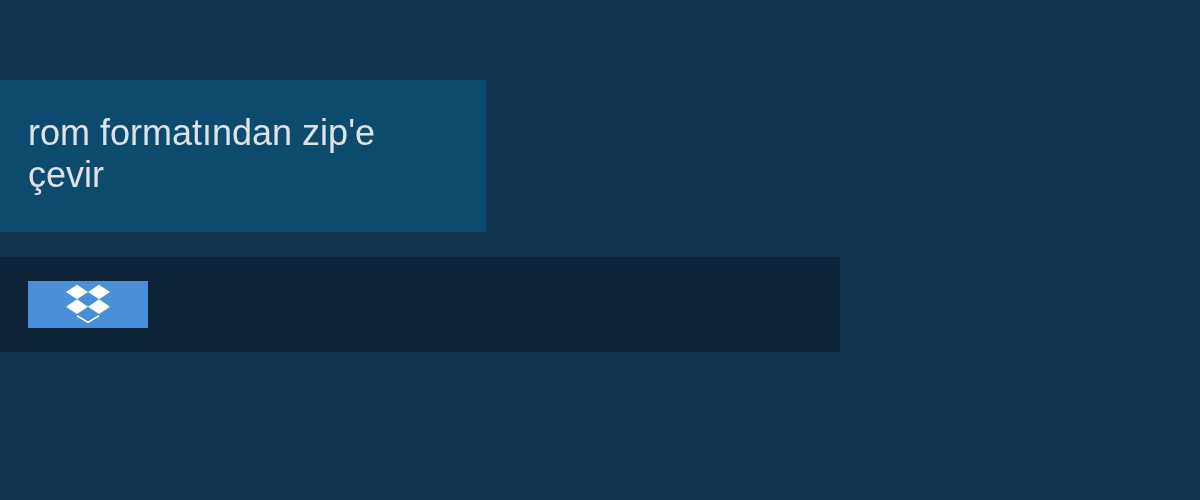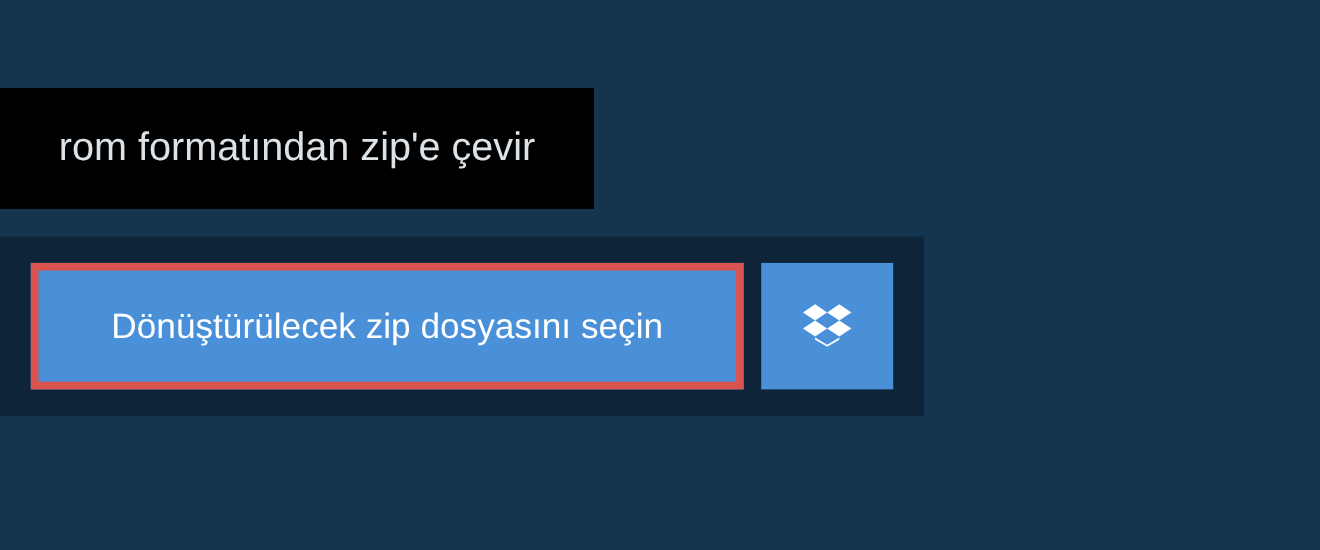"rom formatından zip'e çevir" .title-area { background: #000000 -> #0c4a6e; text-align: center -> none; width: 540px -> 486px }
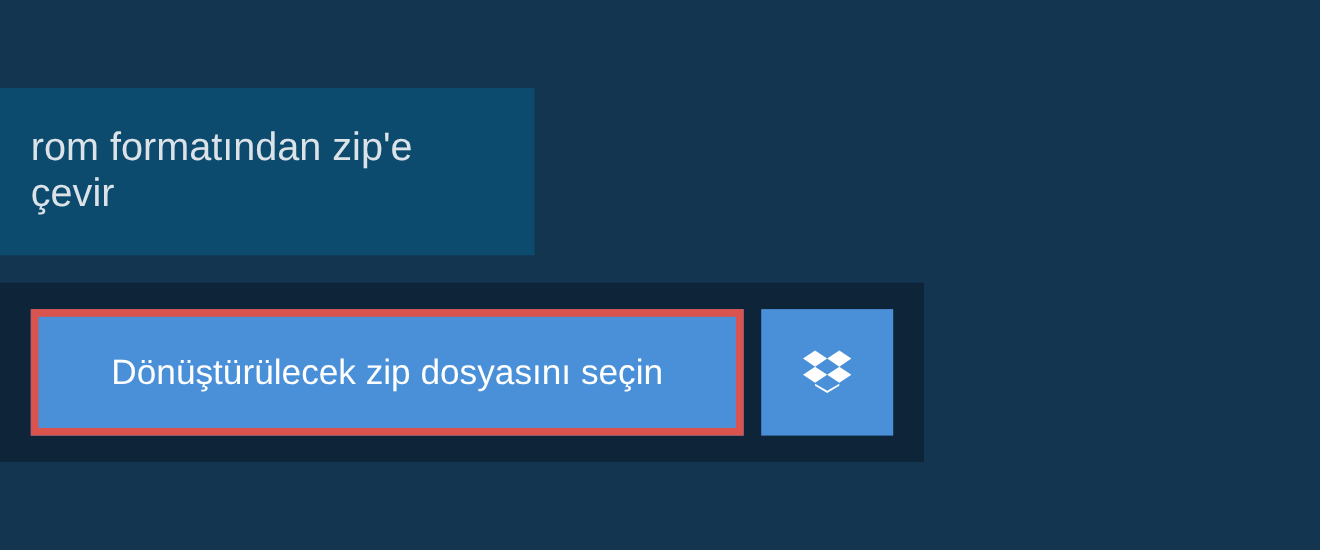"Dönüştürülecek zip dosyasını seçin" button.file-select-button { html: <button> <span>Dönüştürülecek zip dosyasını seçin</span> </button> -> none }
